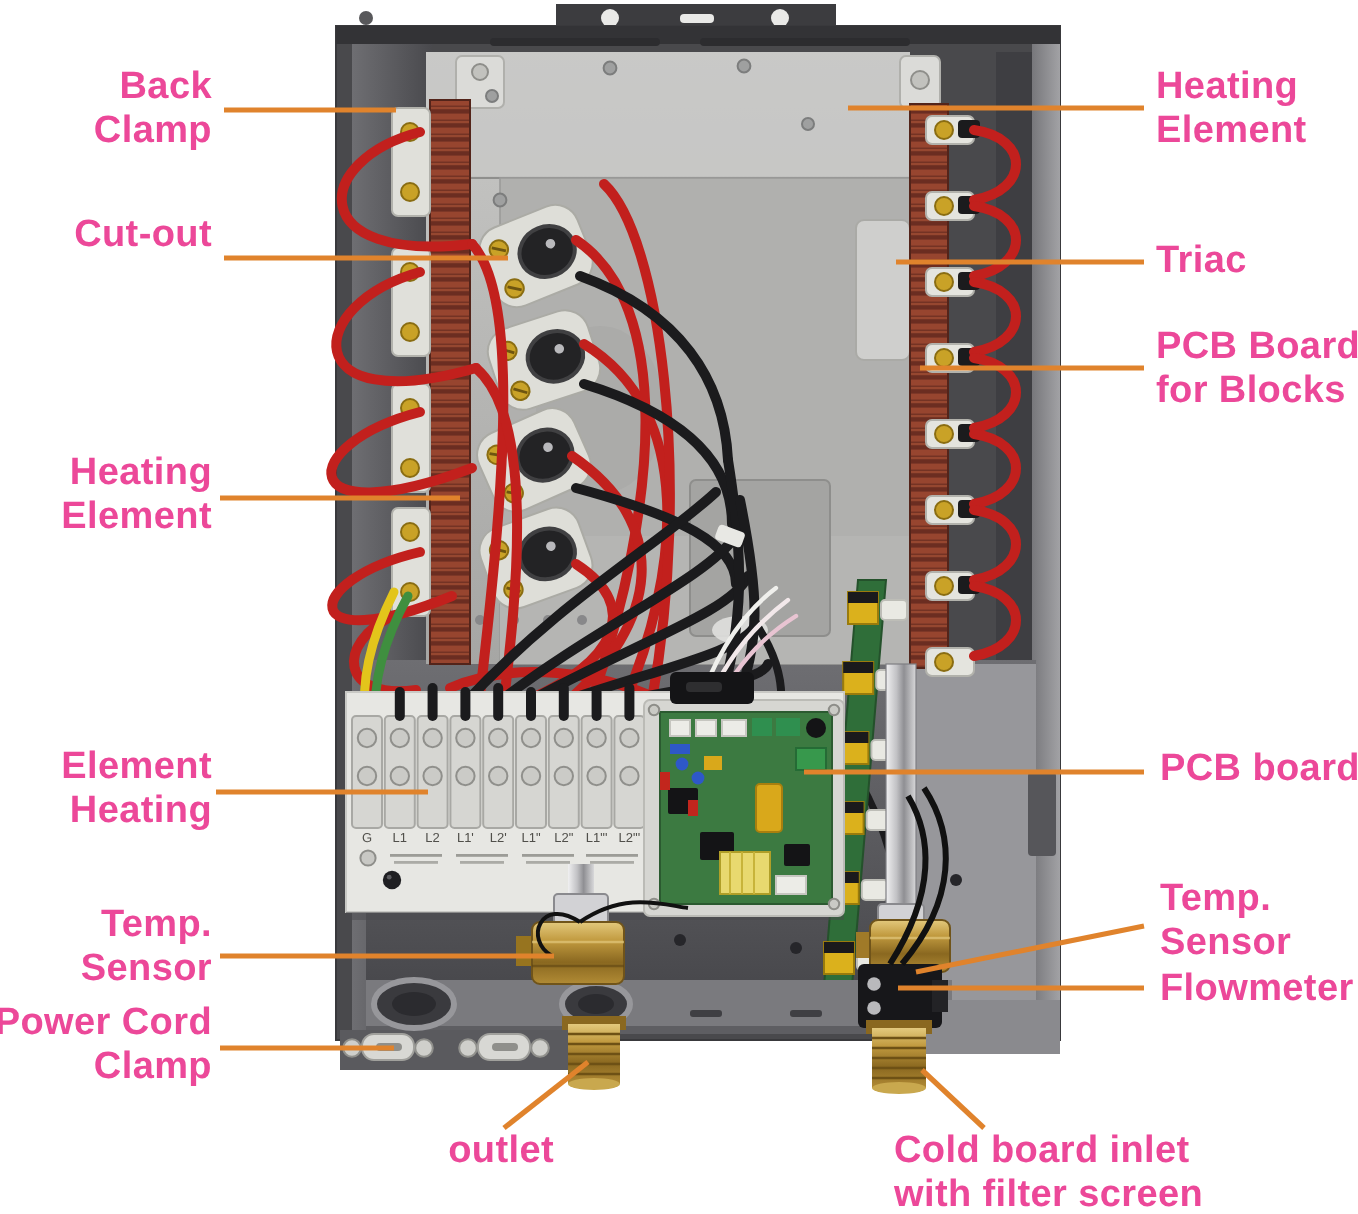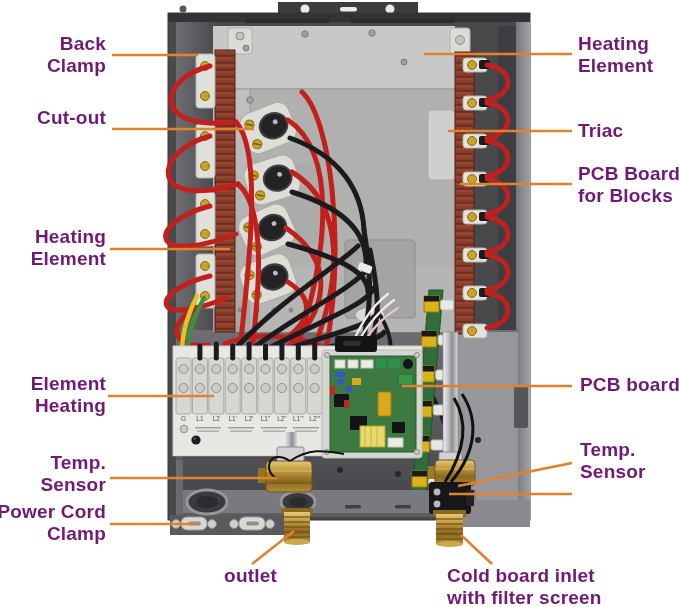"Back" .lbl { color: #701a75 -> #ec4899 }
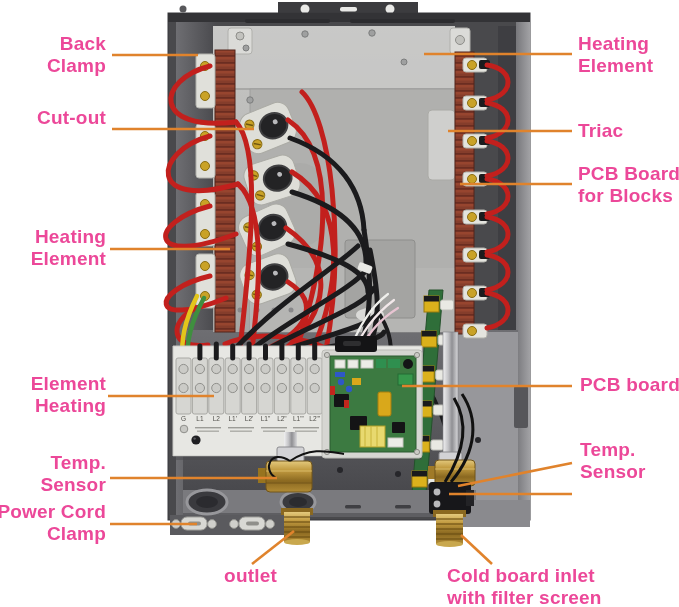"Flowmeter" div.lbl { html: none -> <div> <span>Flowmeter</span> </div> }
